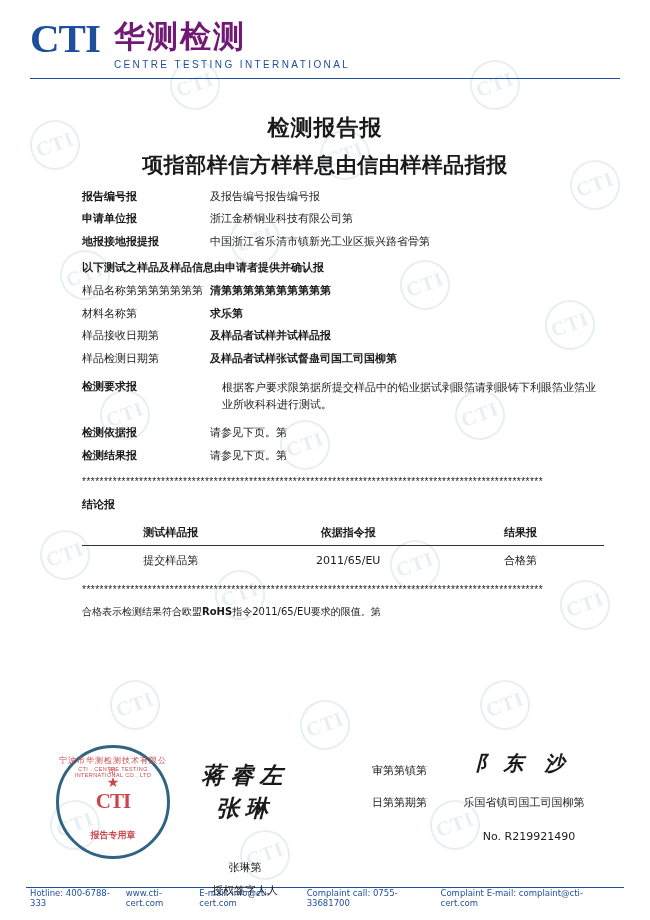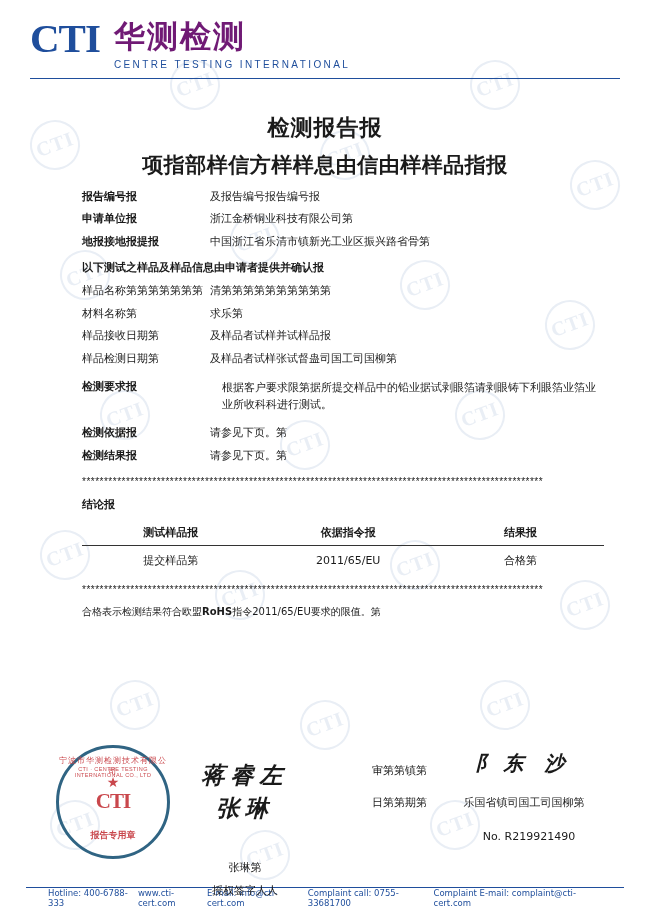"清第第第第第第第第第第" .row.light .val { font-weight: normal -> bold }
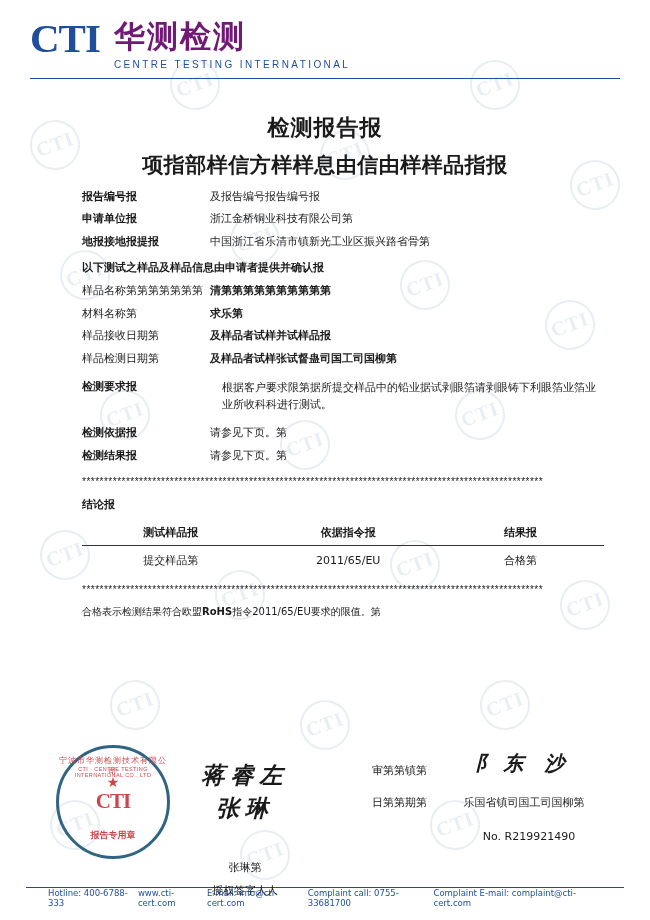"Hotline: 400-6788-333" .footer { padding: 0 48px -> 0 30px }
